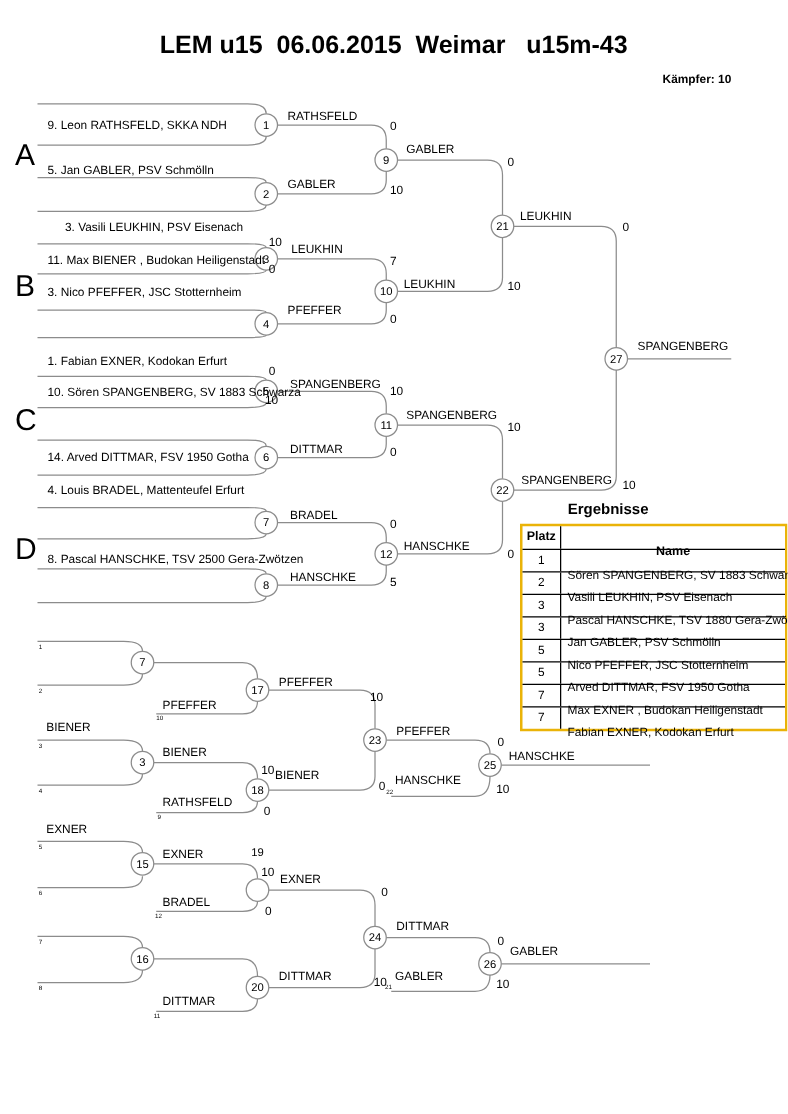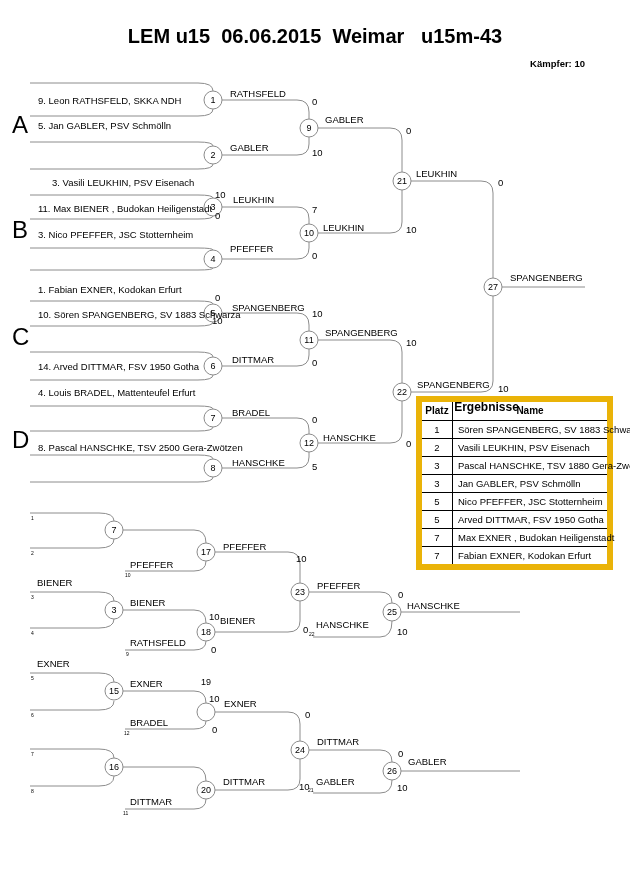"5. Jan GABLER, PSV Schmölln" span.t { top: 120px -> 131px }
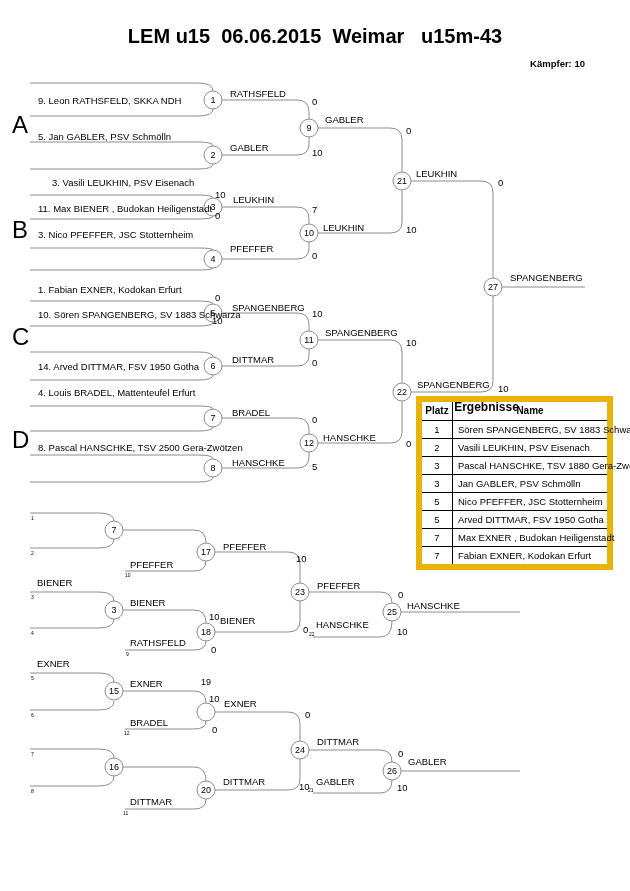"Platz" #results { border: 6px solid #eab308 -> 2px solid #eab308; top: 396px -> 419px; width: 197px -> 214px }
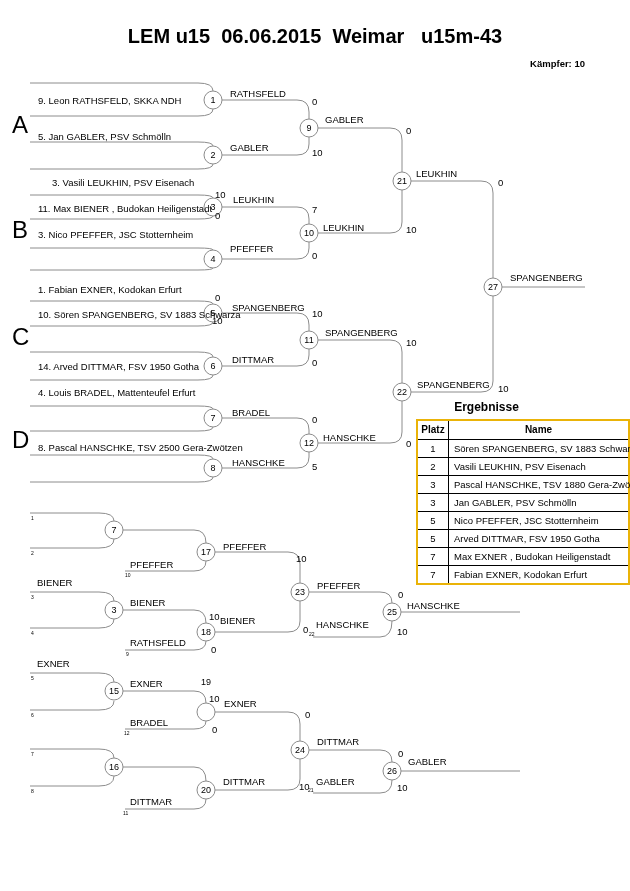"Name" .res-name { margin-top: none -> 12px }
